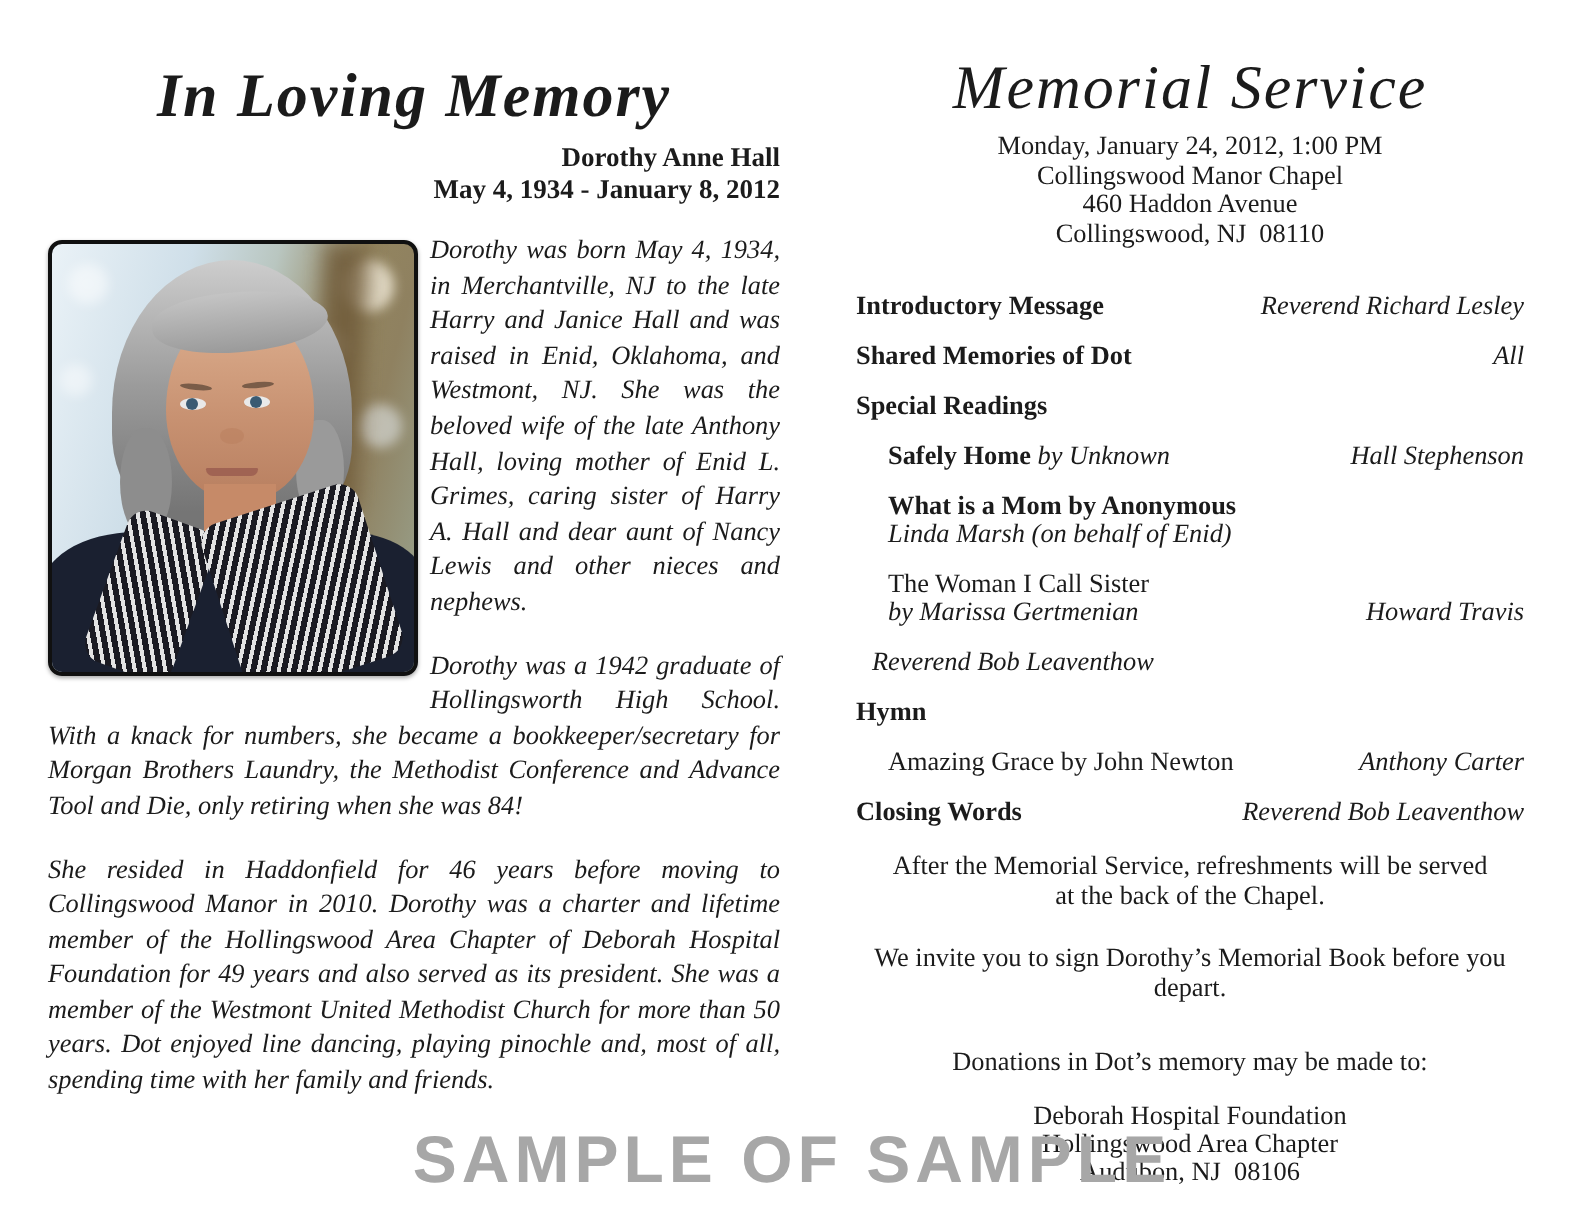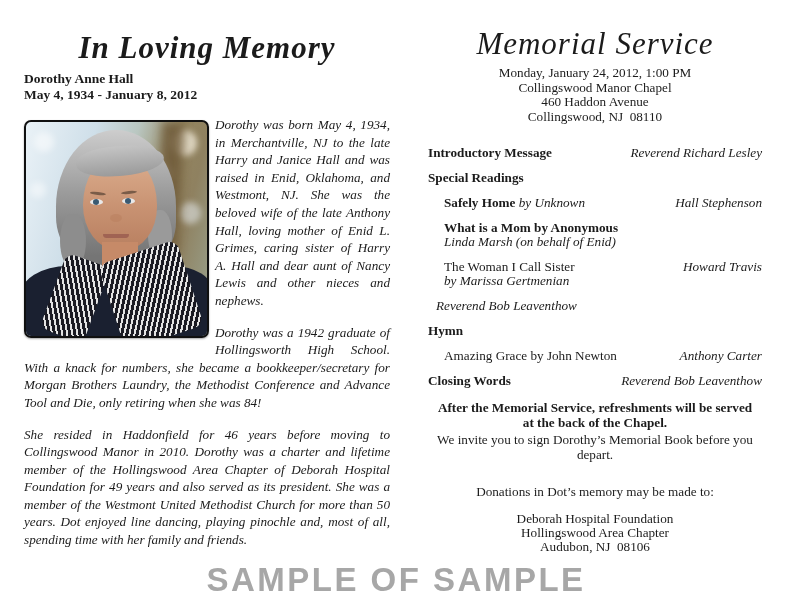"Dorothy Anne Hall" .name,.dates { text-align: left -> right }
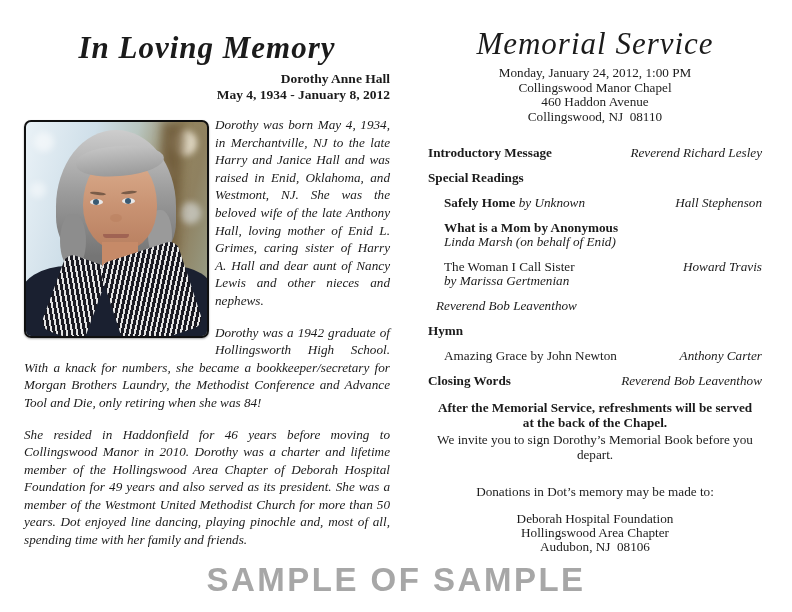"Introductory Message" .prog-row { align-items: none -> flex-end }
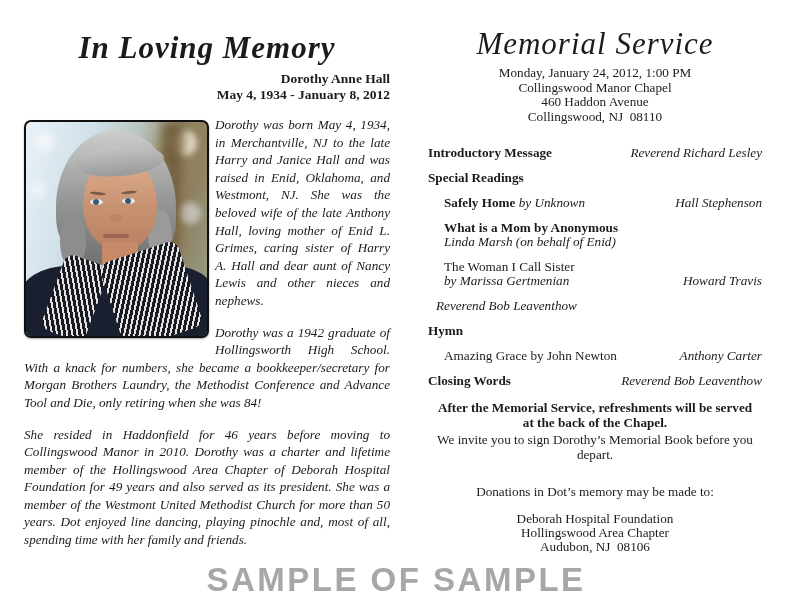"Shared Memories of Dot" div.prog-row { html: none -> <div> <div> <div><span>Shared Memories of Dot</span></div> </div> <div>All</div> </div> }
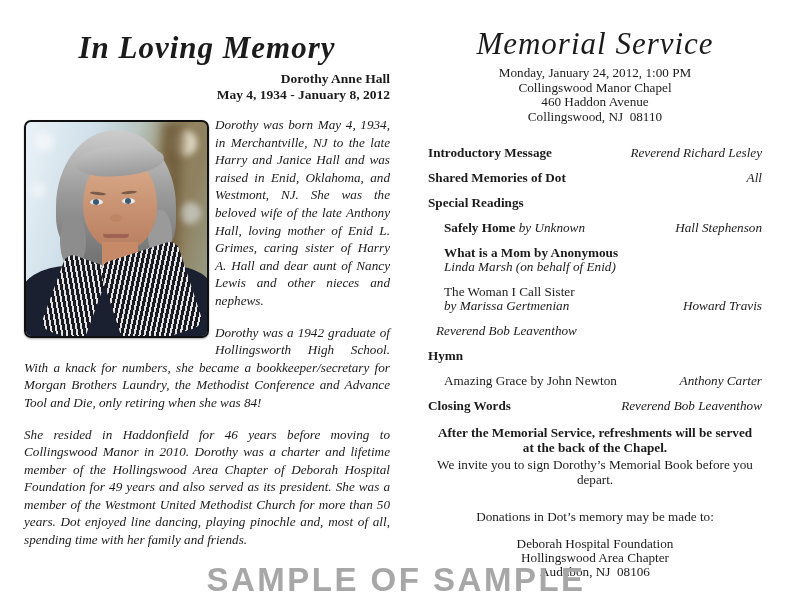"After the Memorial Service, refreshments" .notes p:nth-child(1) { font-weight: bold -> none; margin-bottom: 3px -> 17px }
